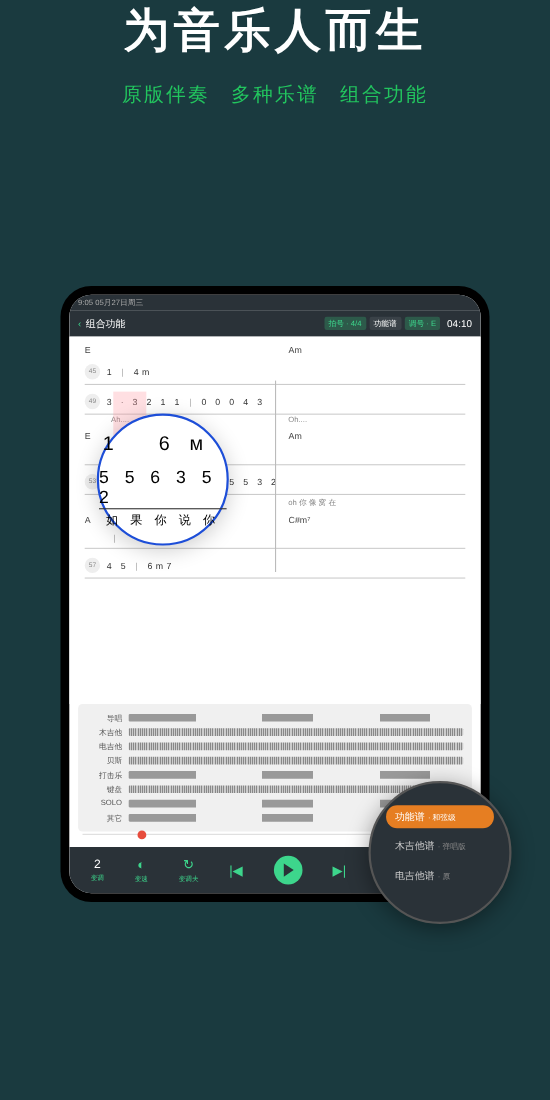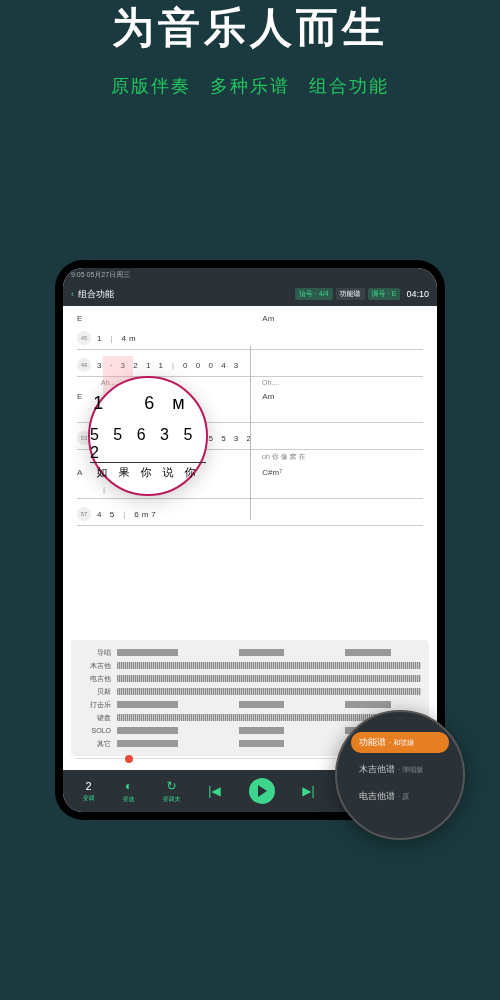"1 6ᴍ" .magnifier { border: 2px solid #be185d -> 2px solid #1d4ed8 }
